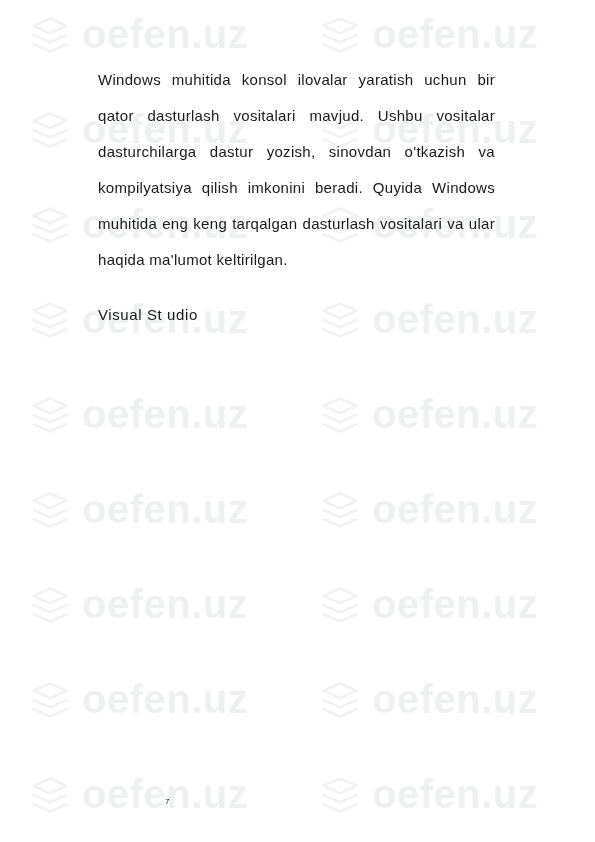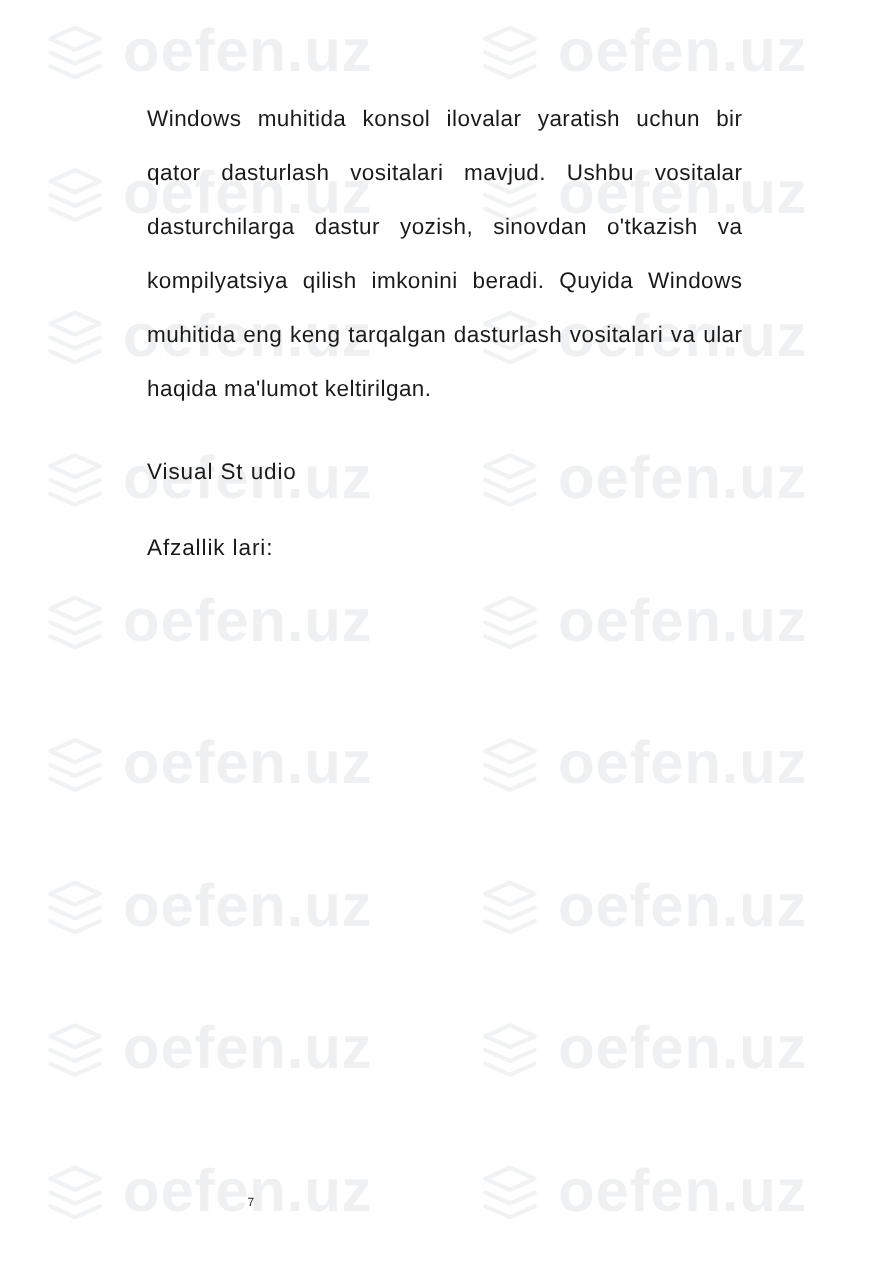"Afzallik lari:" p.heading { html: <p>Afzallik lari:</p> -> none }
